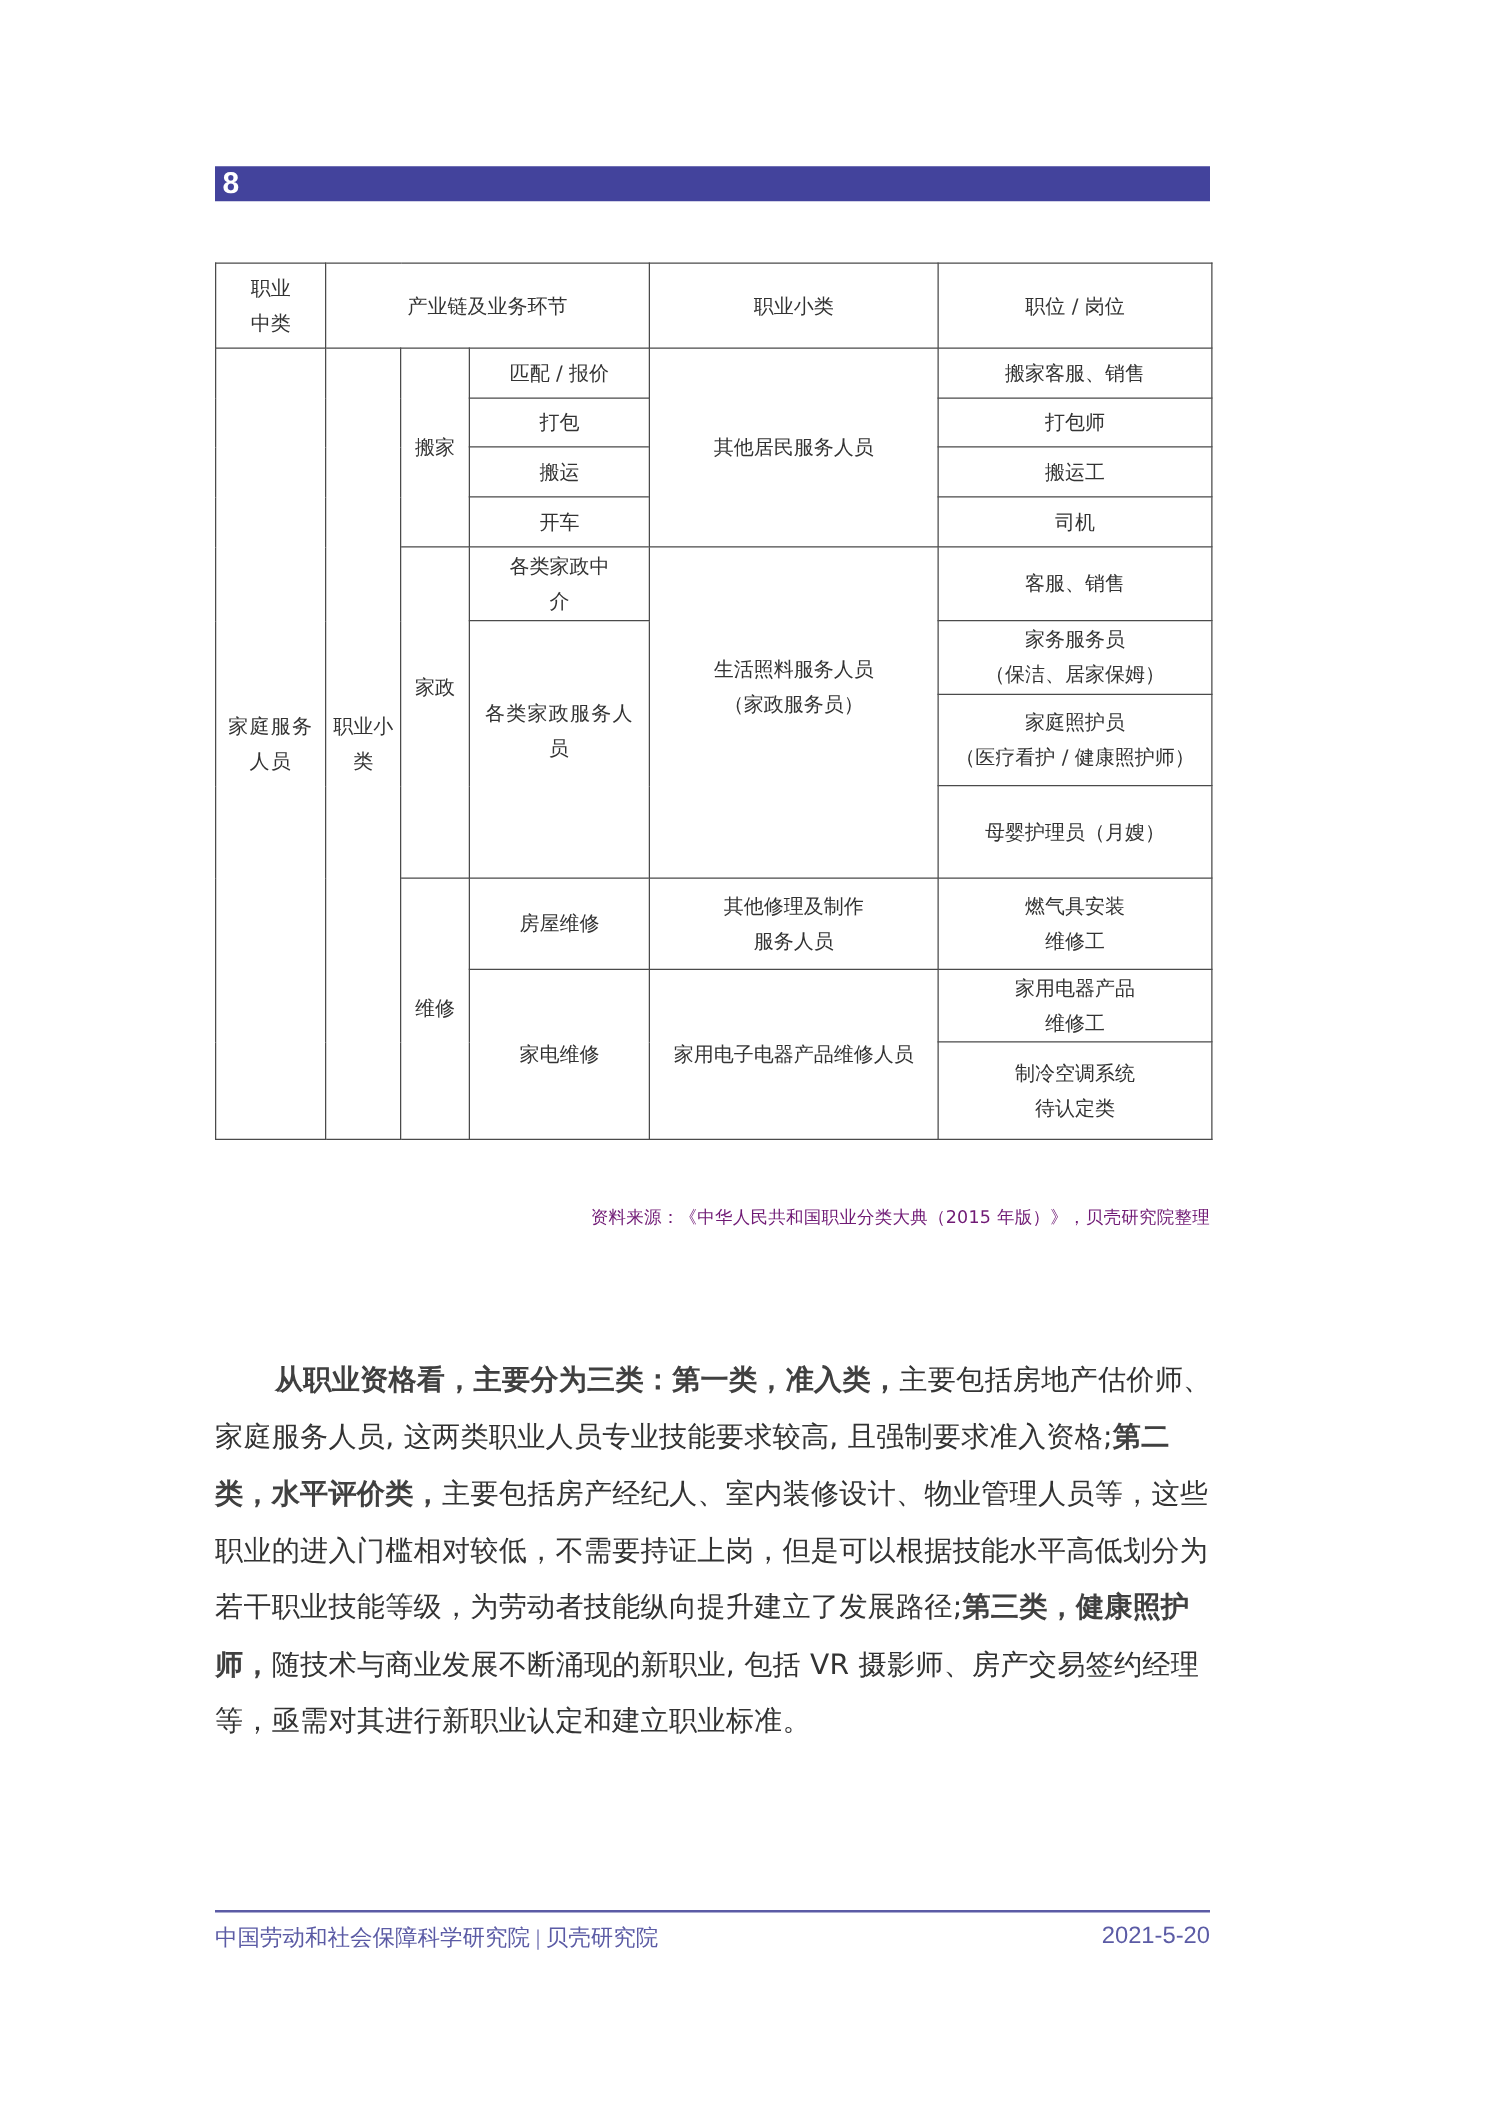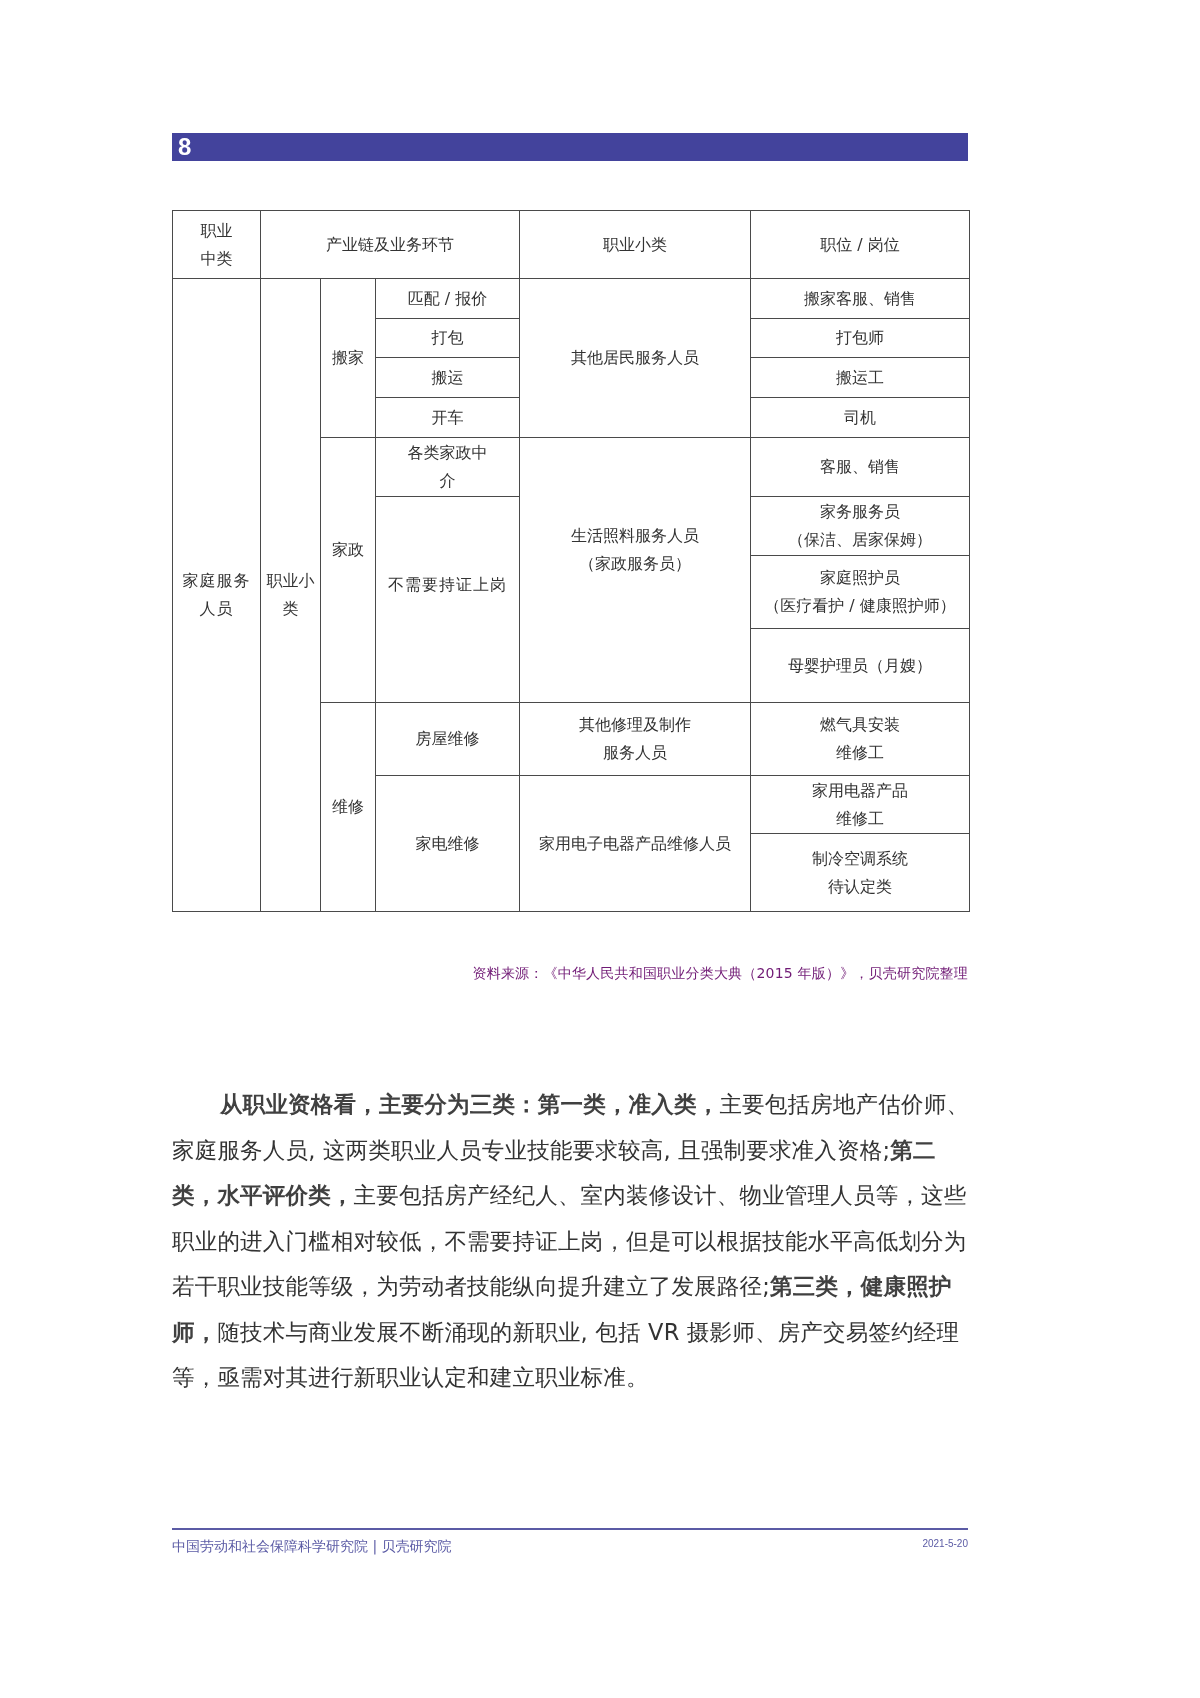"不需要持证上岗" td.ltr { text: 不需要持证上岗 -> 各类家政服务人员 }
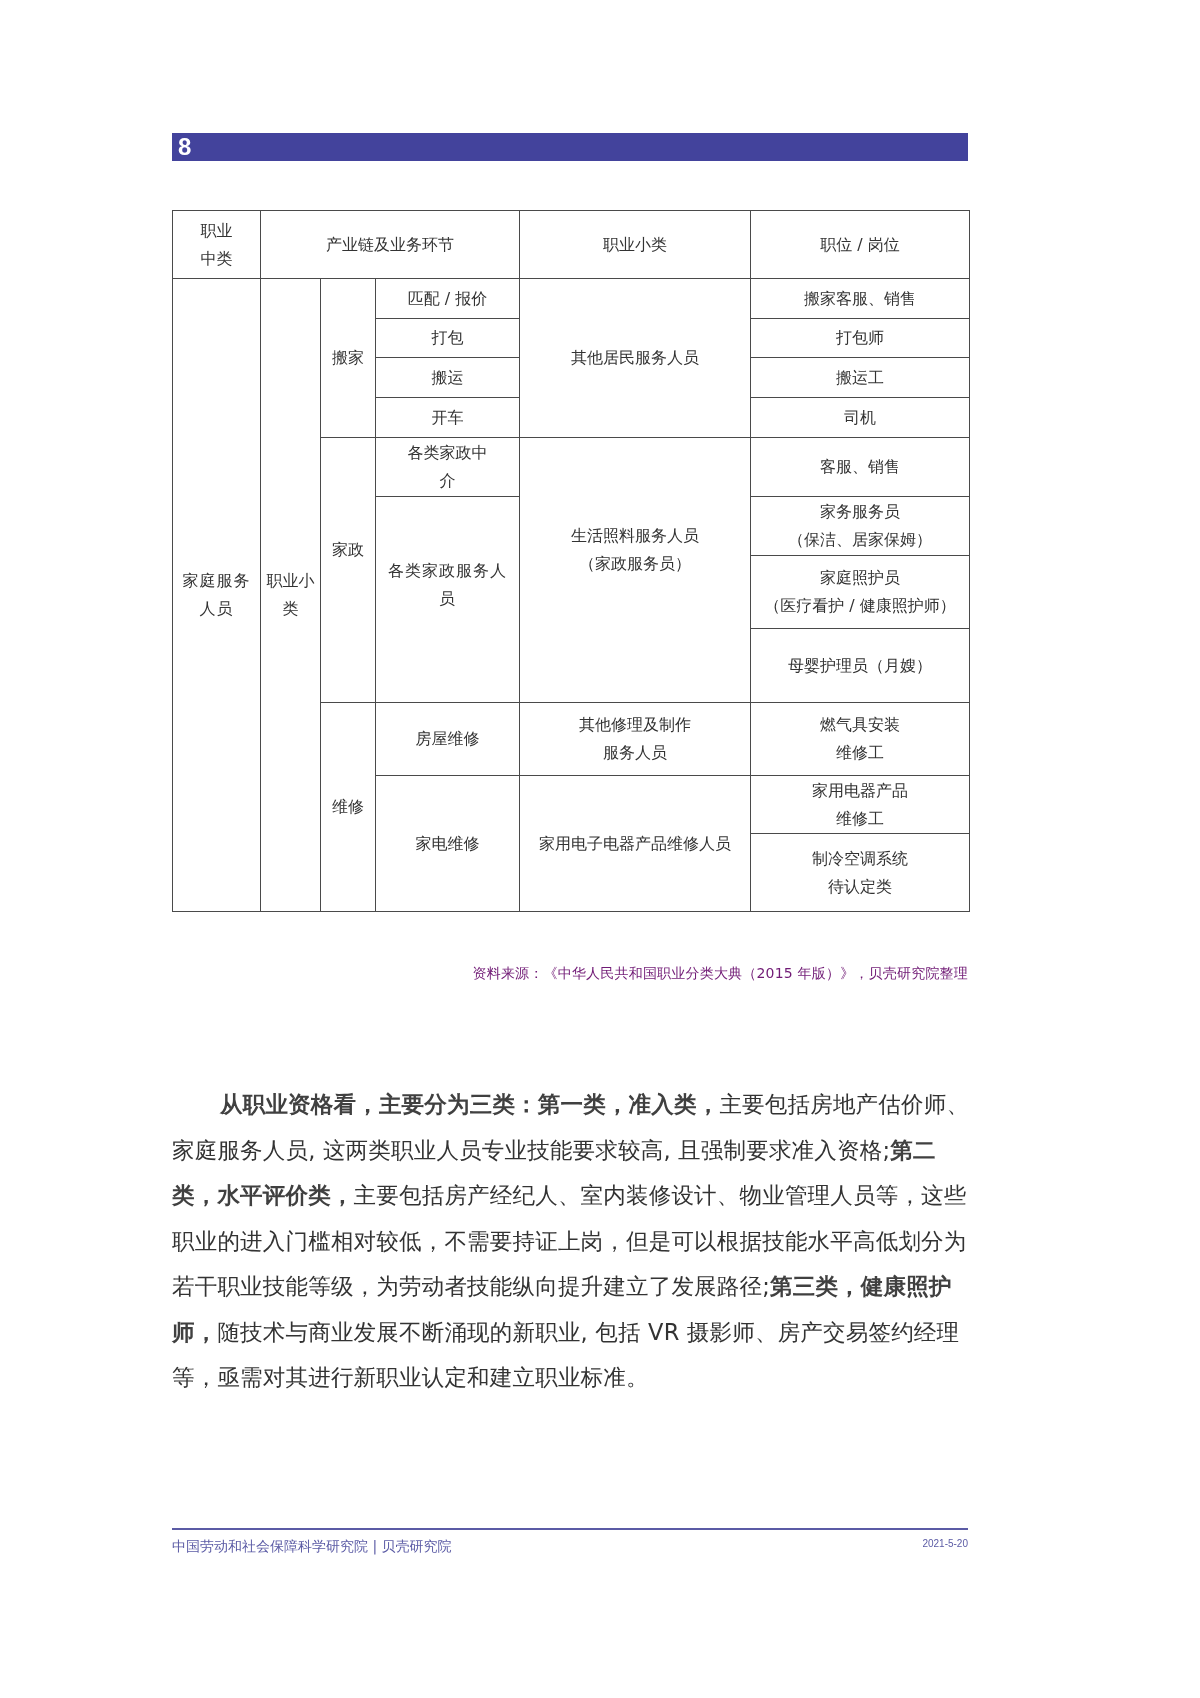"中国劳动和社会保障科学研究院 | 贝壳研究院" .footer-left { font-family: none -> Liberation Serif, serif; font-size: 14px -> 18px }
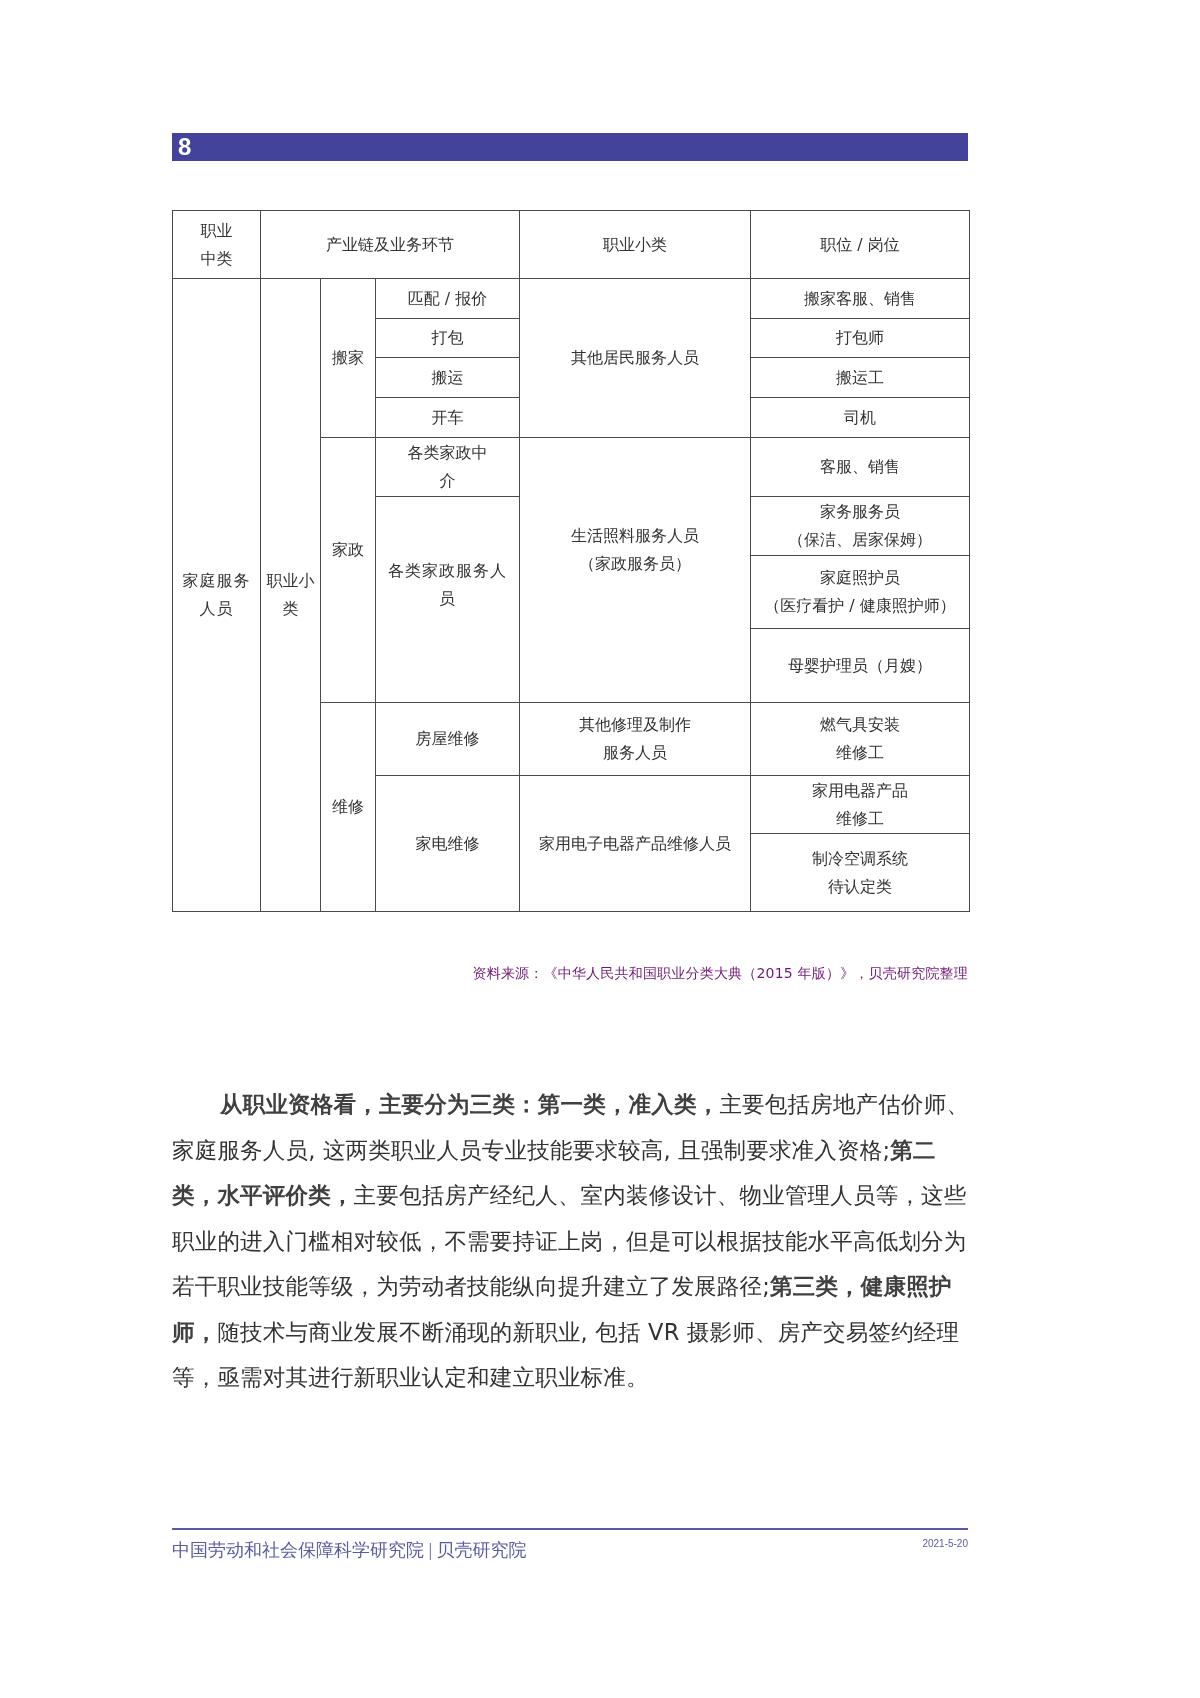"2021-5-20" .footer-right { font-size: 10px -> 19px }
